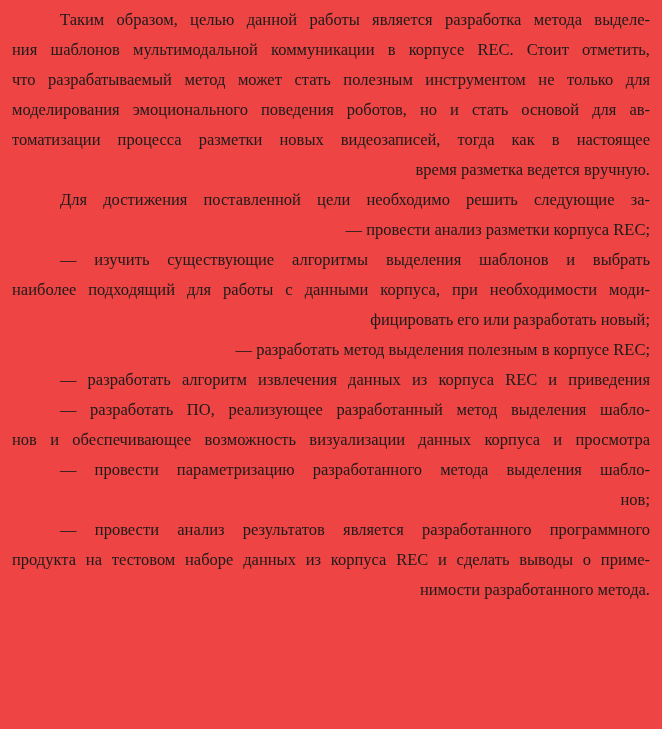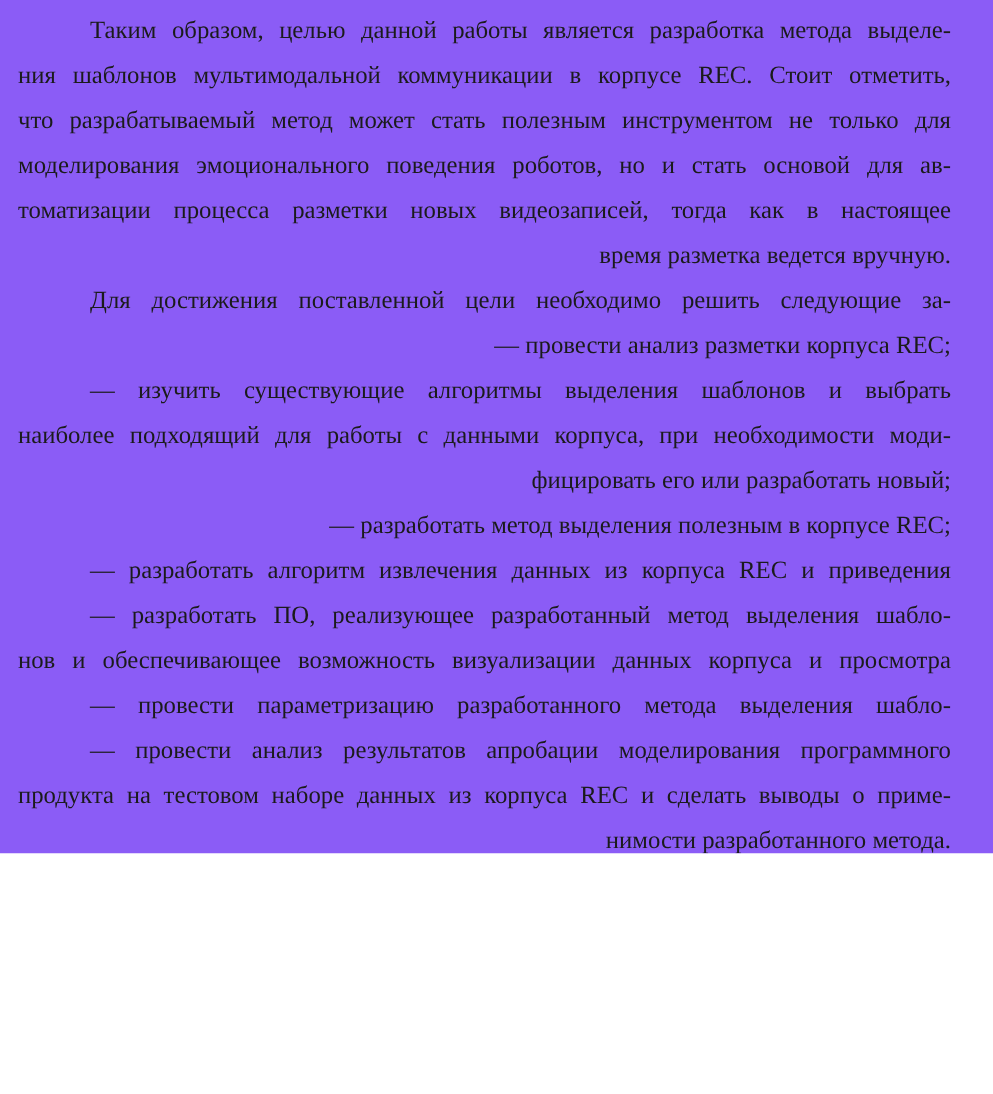"Таким образом, целью данной работы" .page { background: #8b5cf6 -> #ef4444; height: 569px -> 729px; padding: 5px 28px 0 12px -> 5px 12px 0 12px }
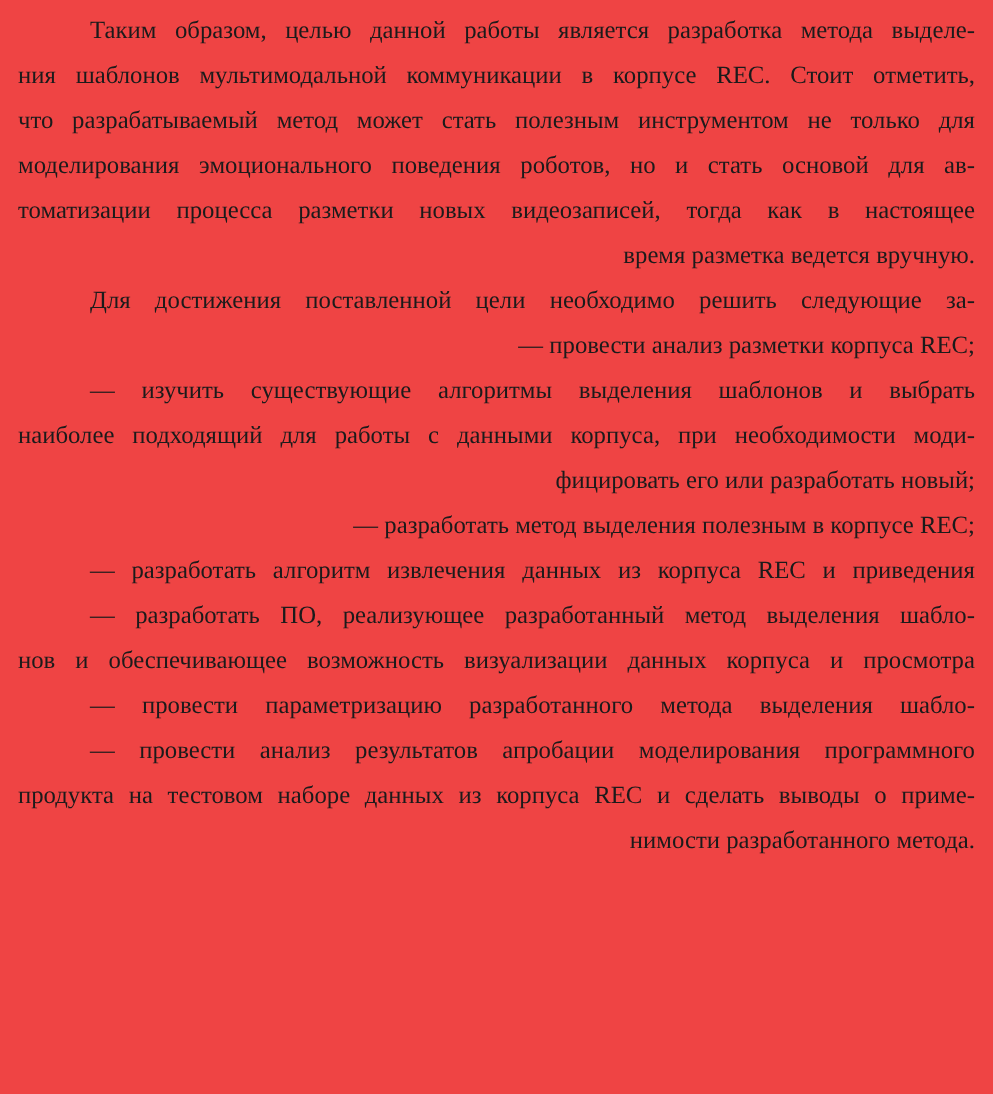"нов;" div.ln { html: none -> <div>нов;</div> }
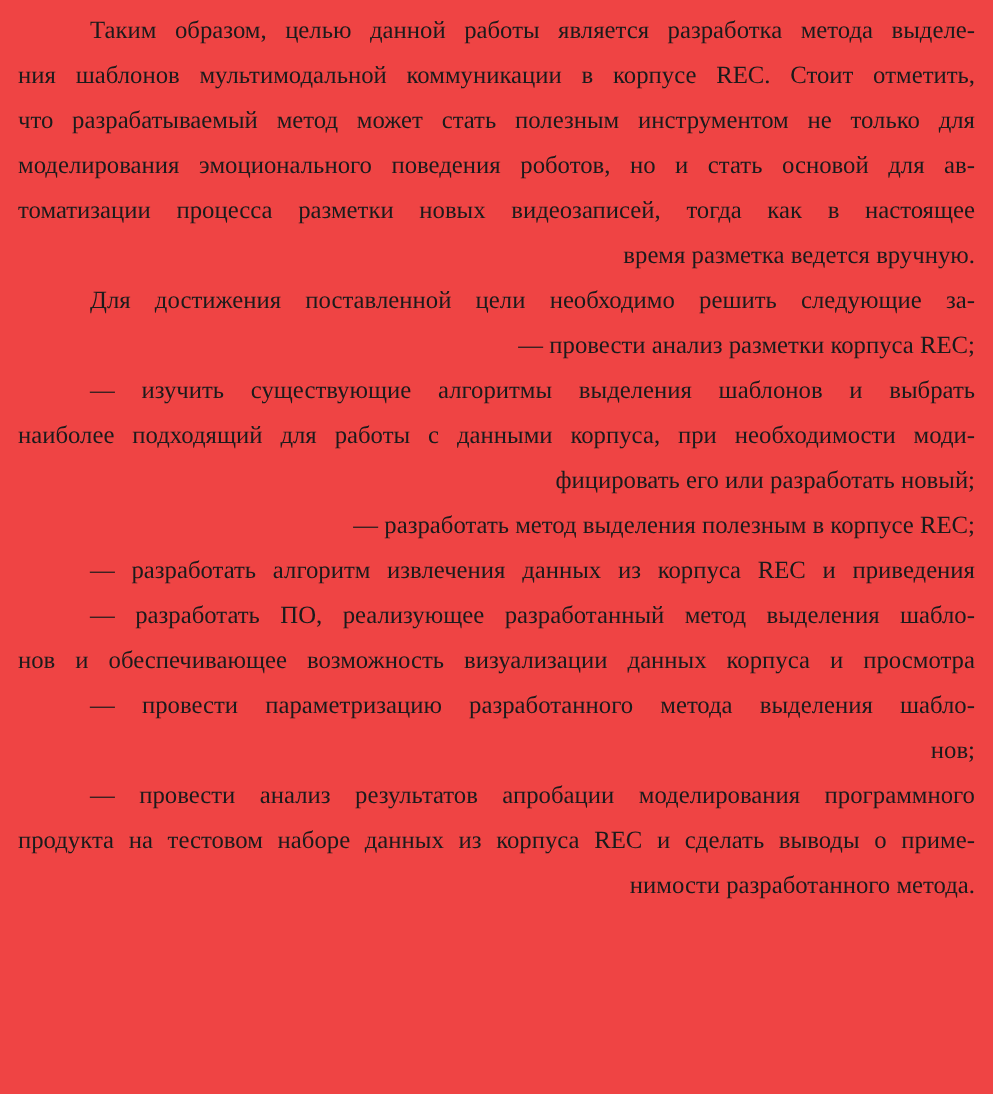"— провести анализ результатов апробации" div.ln { text: апробации моделирования -> является разработанного }
